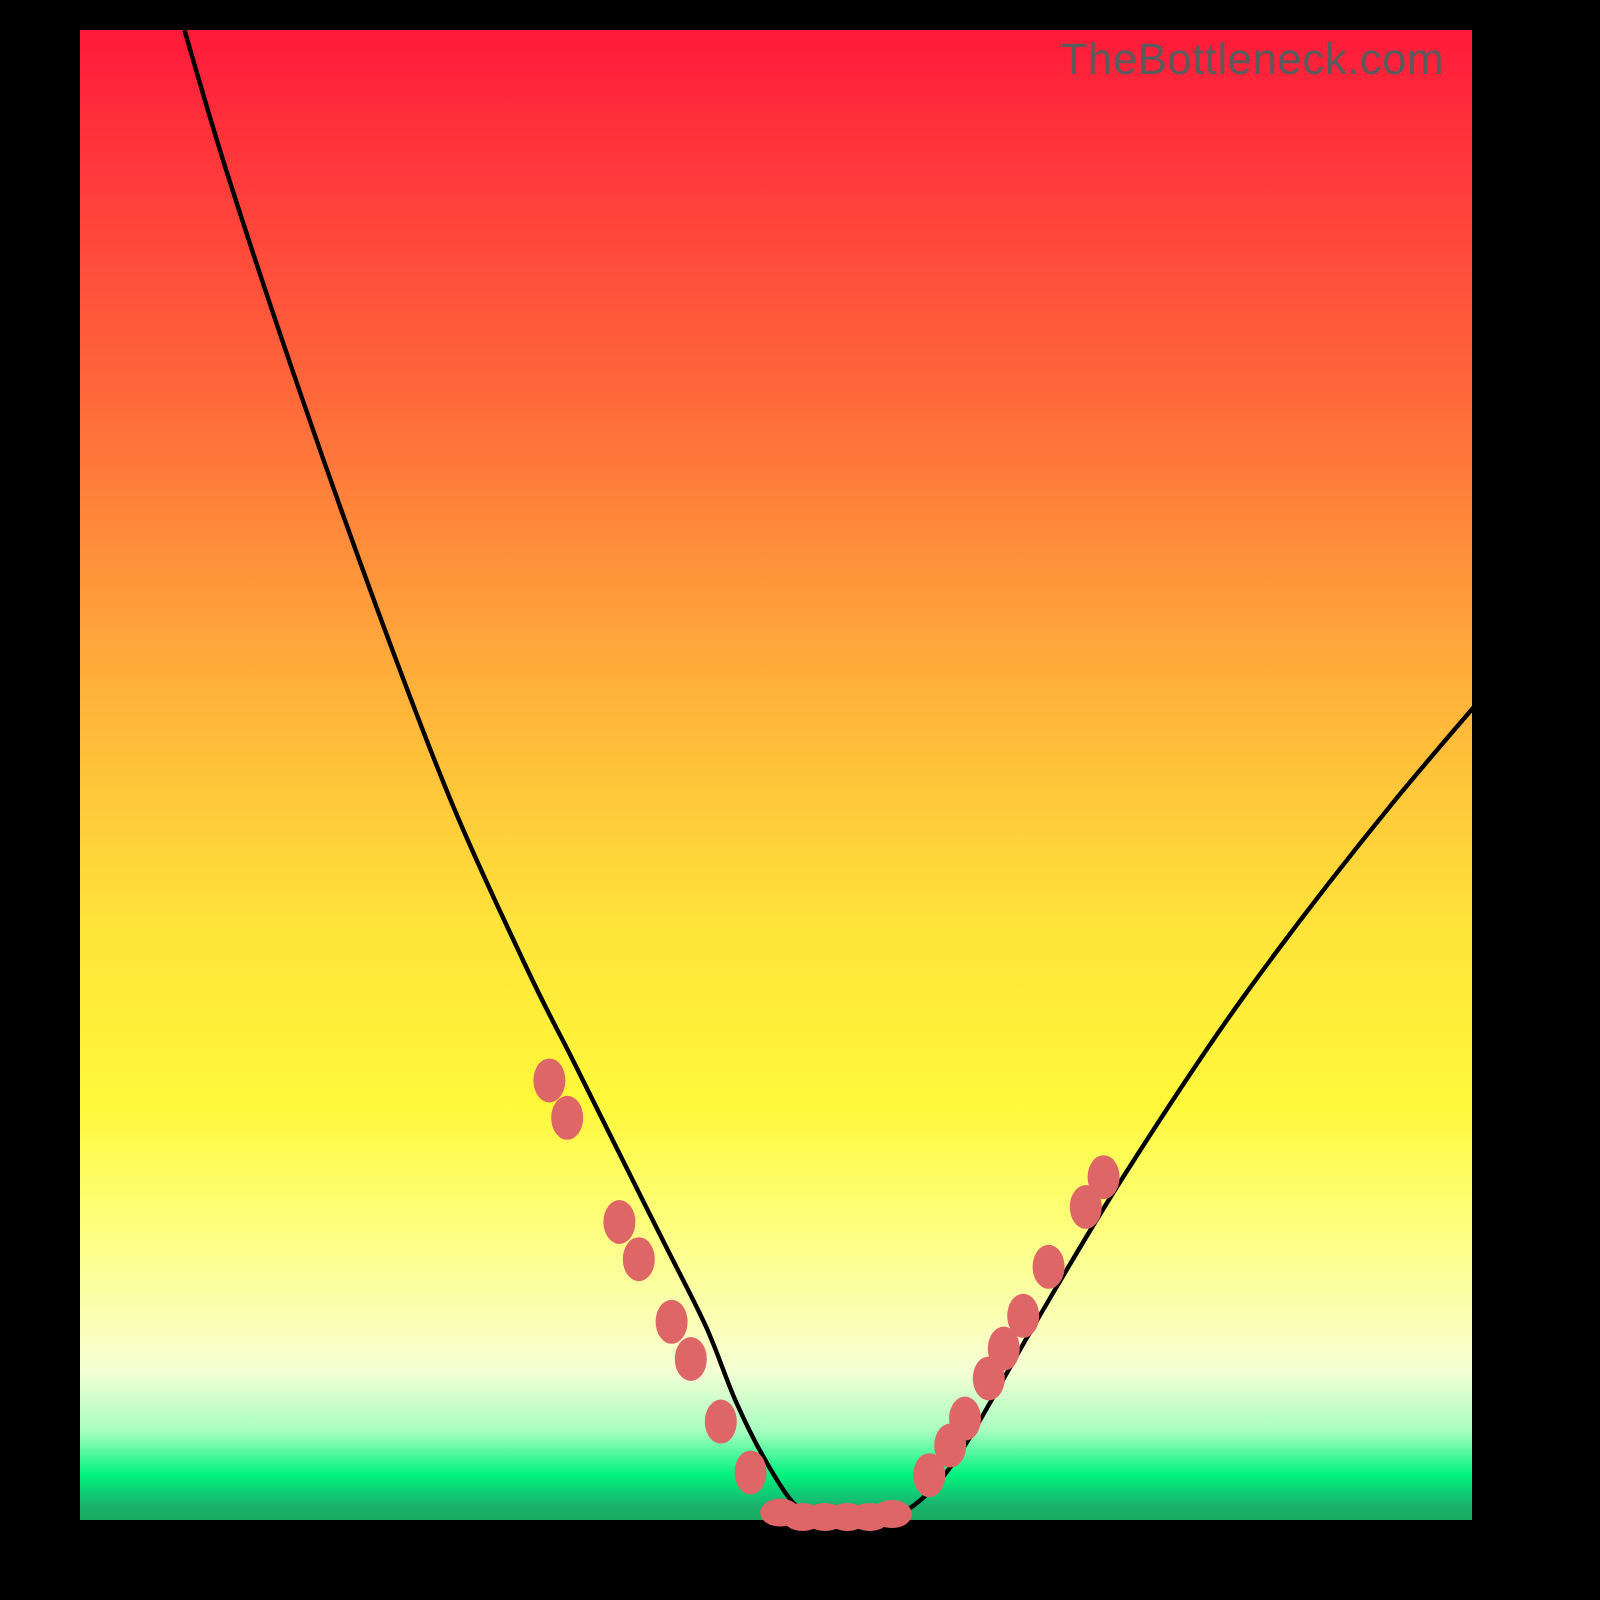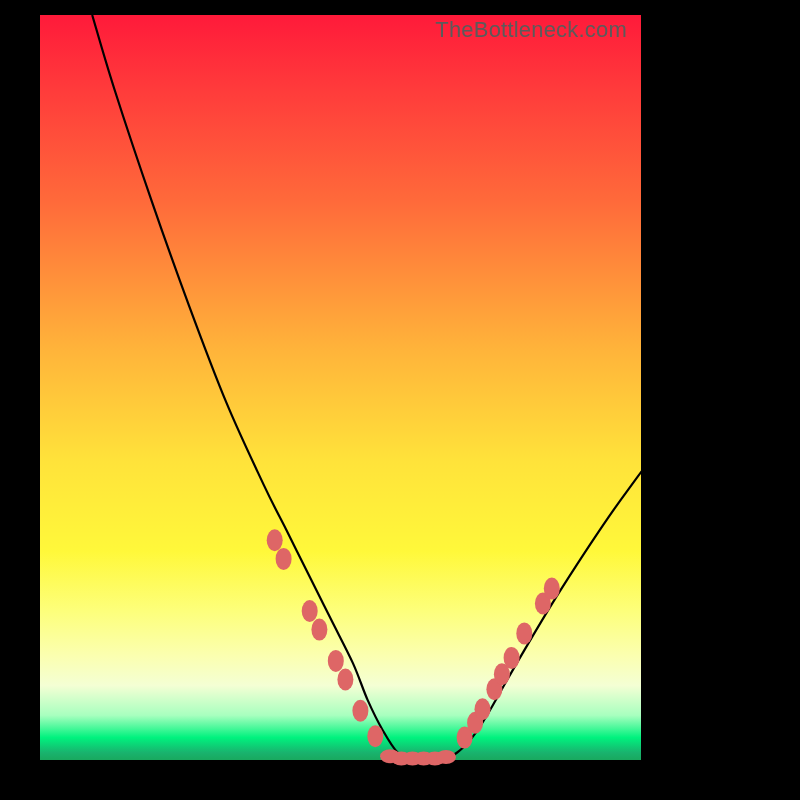"TheBottleneck.com" .chart-frame { width: 601px -> 696px }
